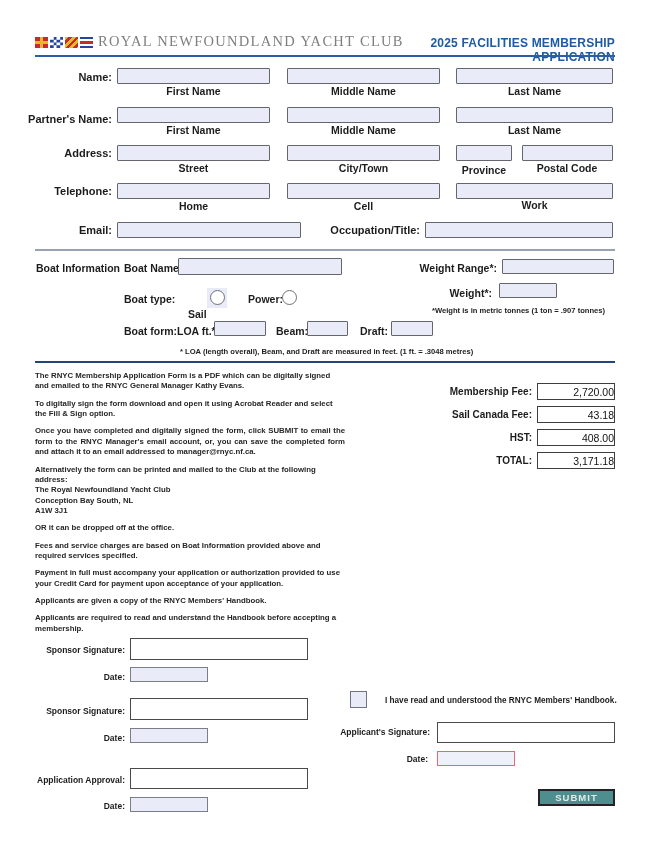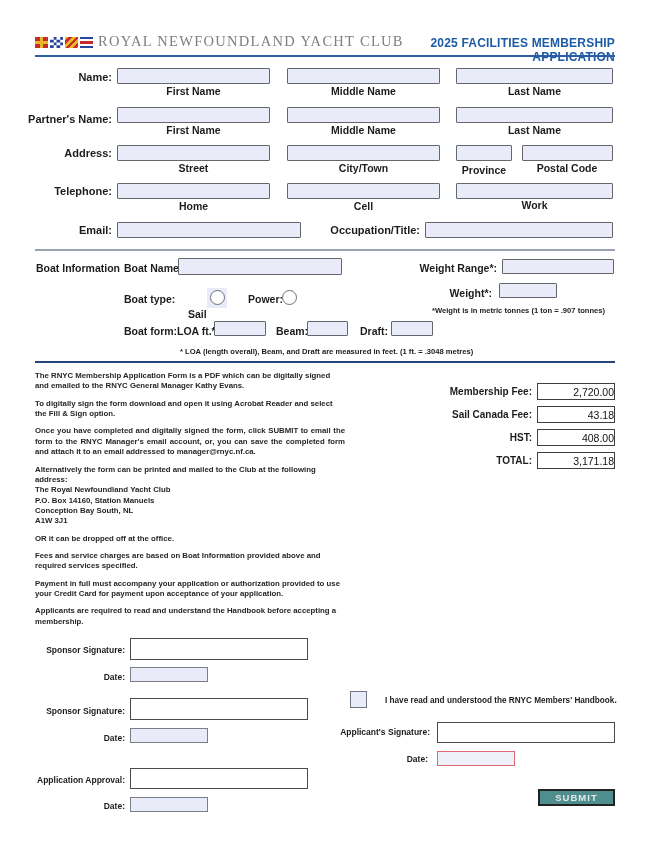"P.O. Box 14160, Station Manuels" p.tight { html: <p>P.O. Box 14160, Station Manuels</p> -> none }
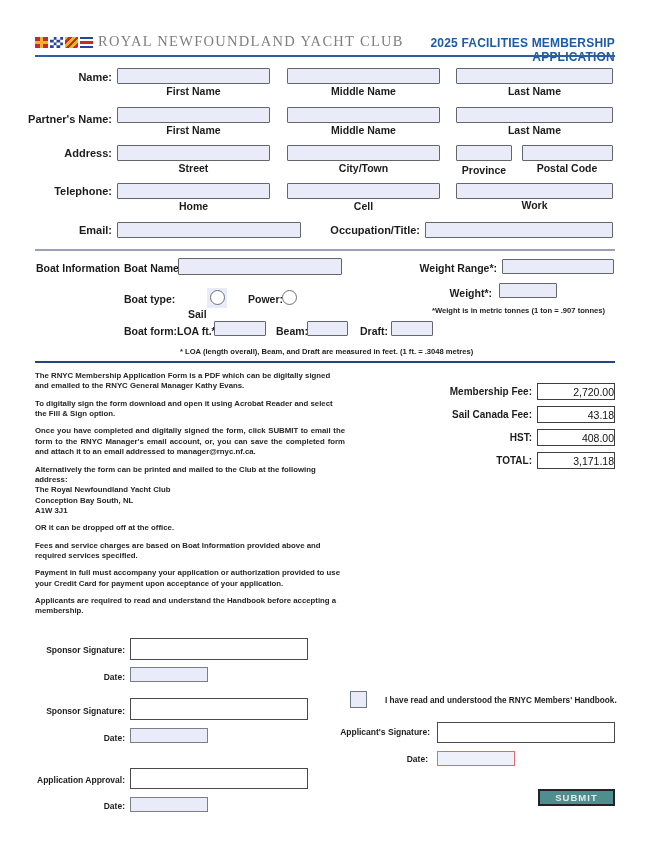"Applicants are given a copy" p { html: none -> <p>Applicants are given a copy of the RNYC Members' Handbook.</p> }
